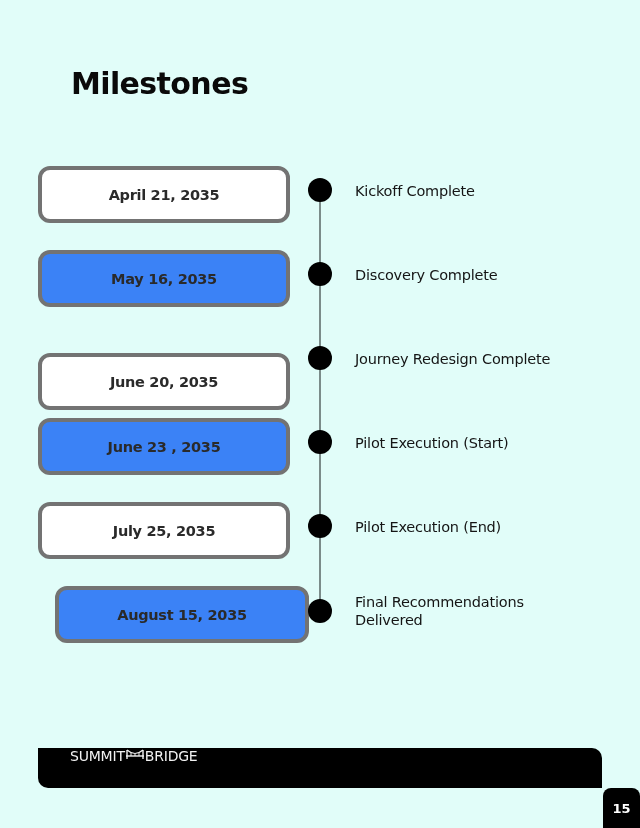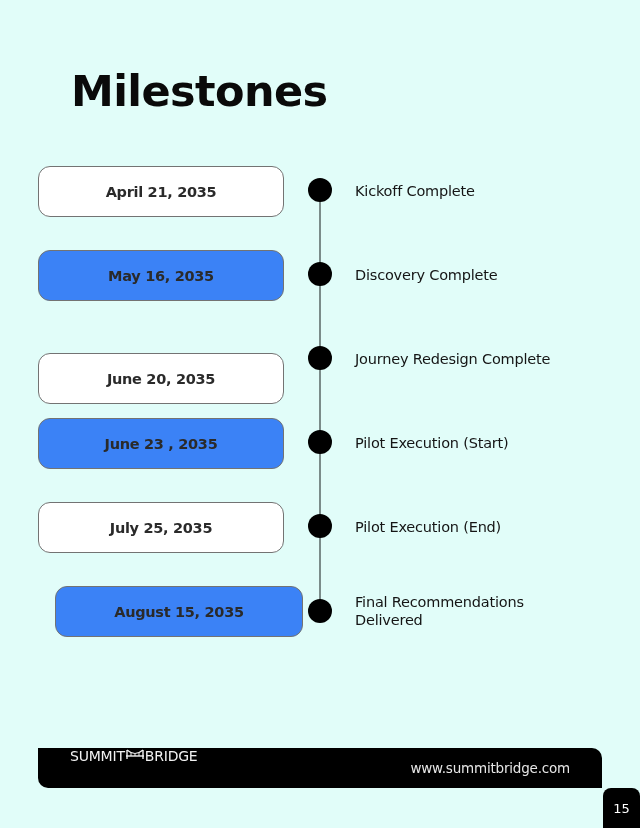"Milestones" .title { font-size: 43px -> 30px }
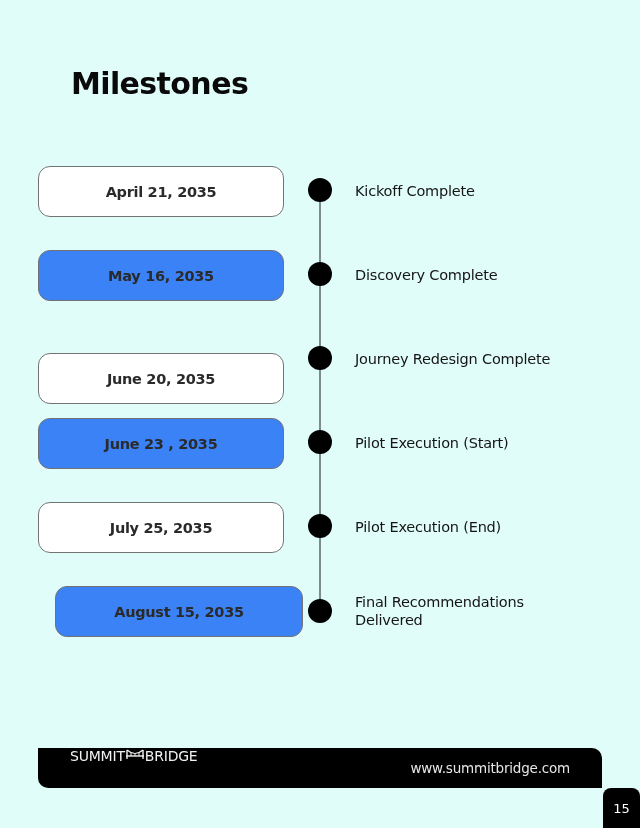"April 21, 2035" .date-box { border: 1px solid #737373 -> 4px solid #737373 }
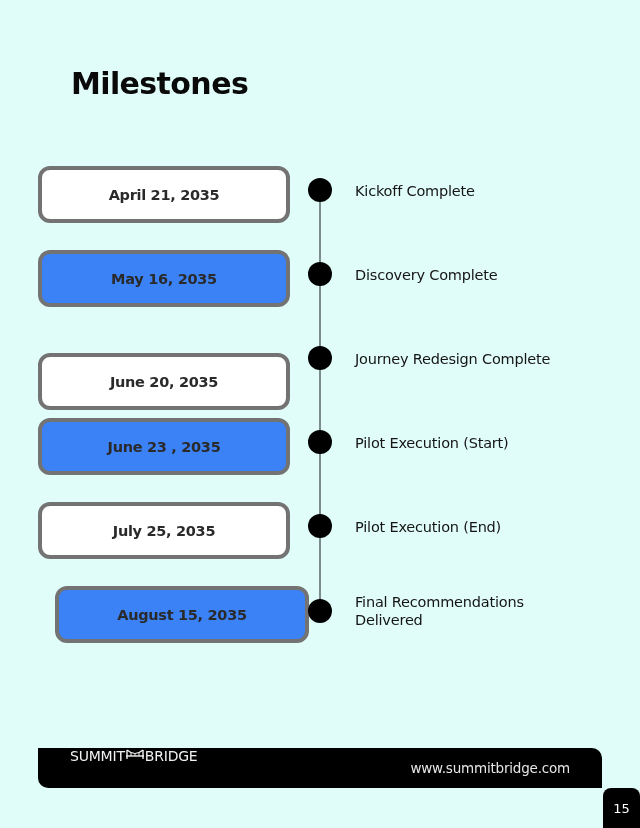"www.summitbridge.com" div.website { html: <div>www.summitbridge.com</div> -> none }
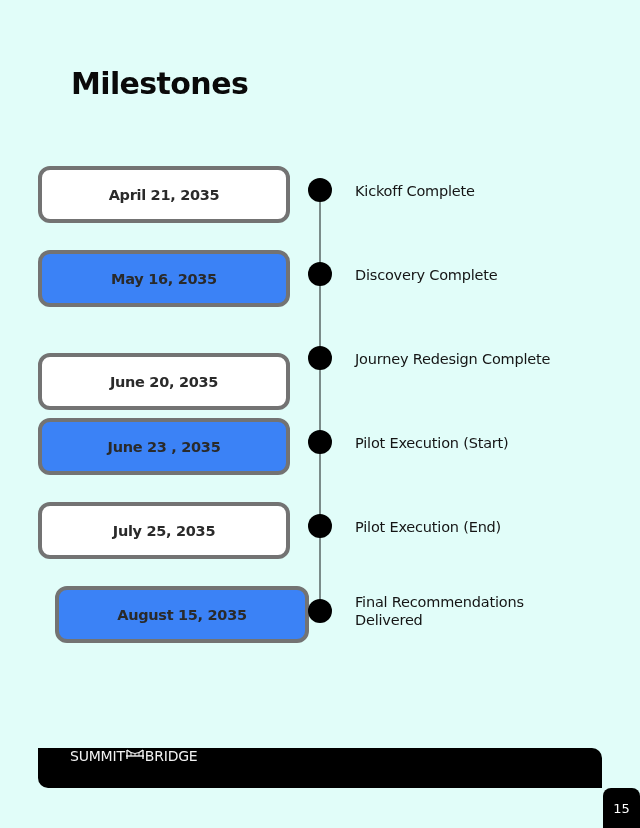"15" .page-num { font-weight: normal -> bold }
